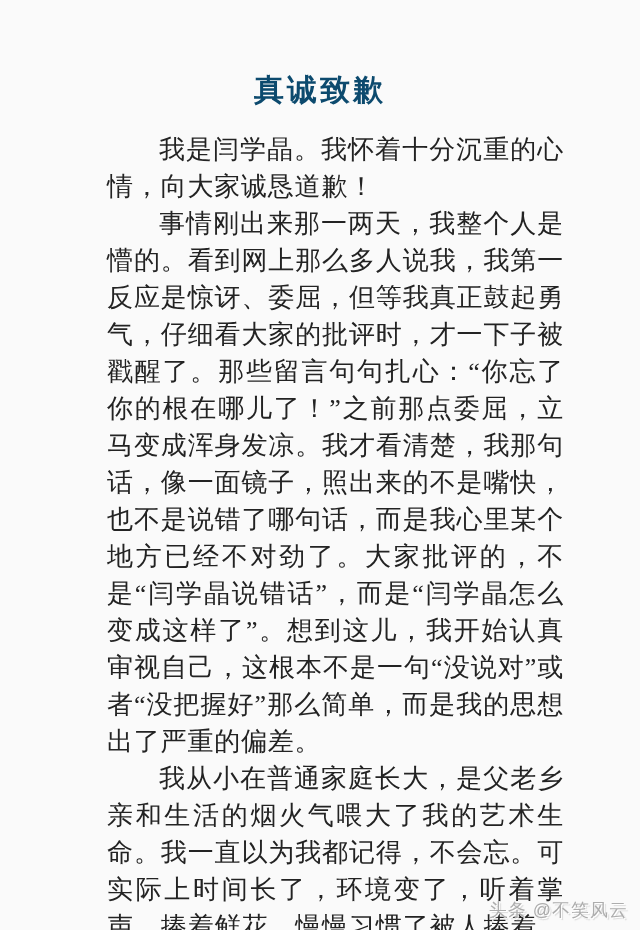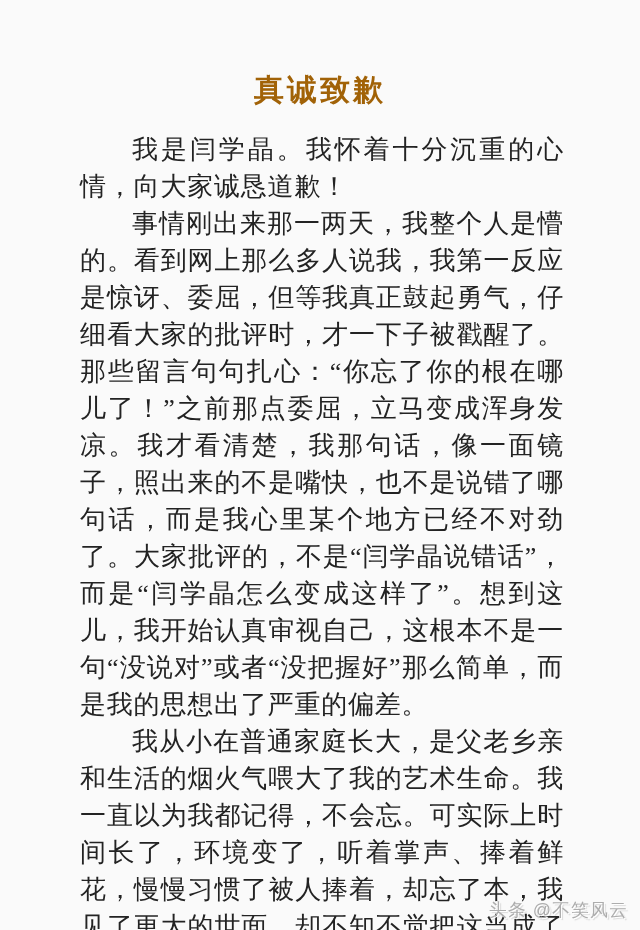"真诚致歉" .doc-title { color: #a16207 -> #0c4a6e }
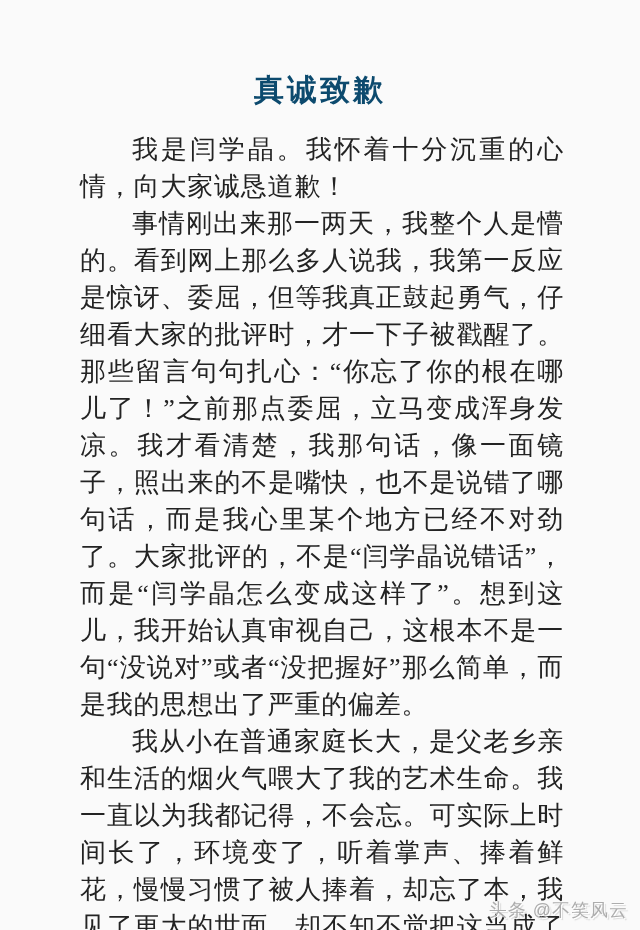"我是闫学晶。我怀着十分沉重的心情，向大家诚恳道歉！" .doc-body p.indent { margin-left: none -> 27px }
